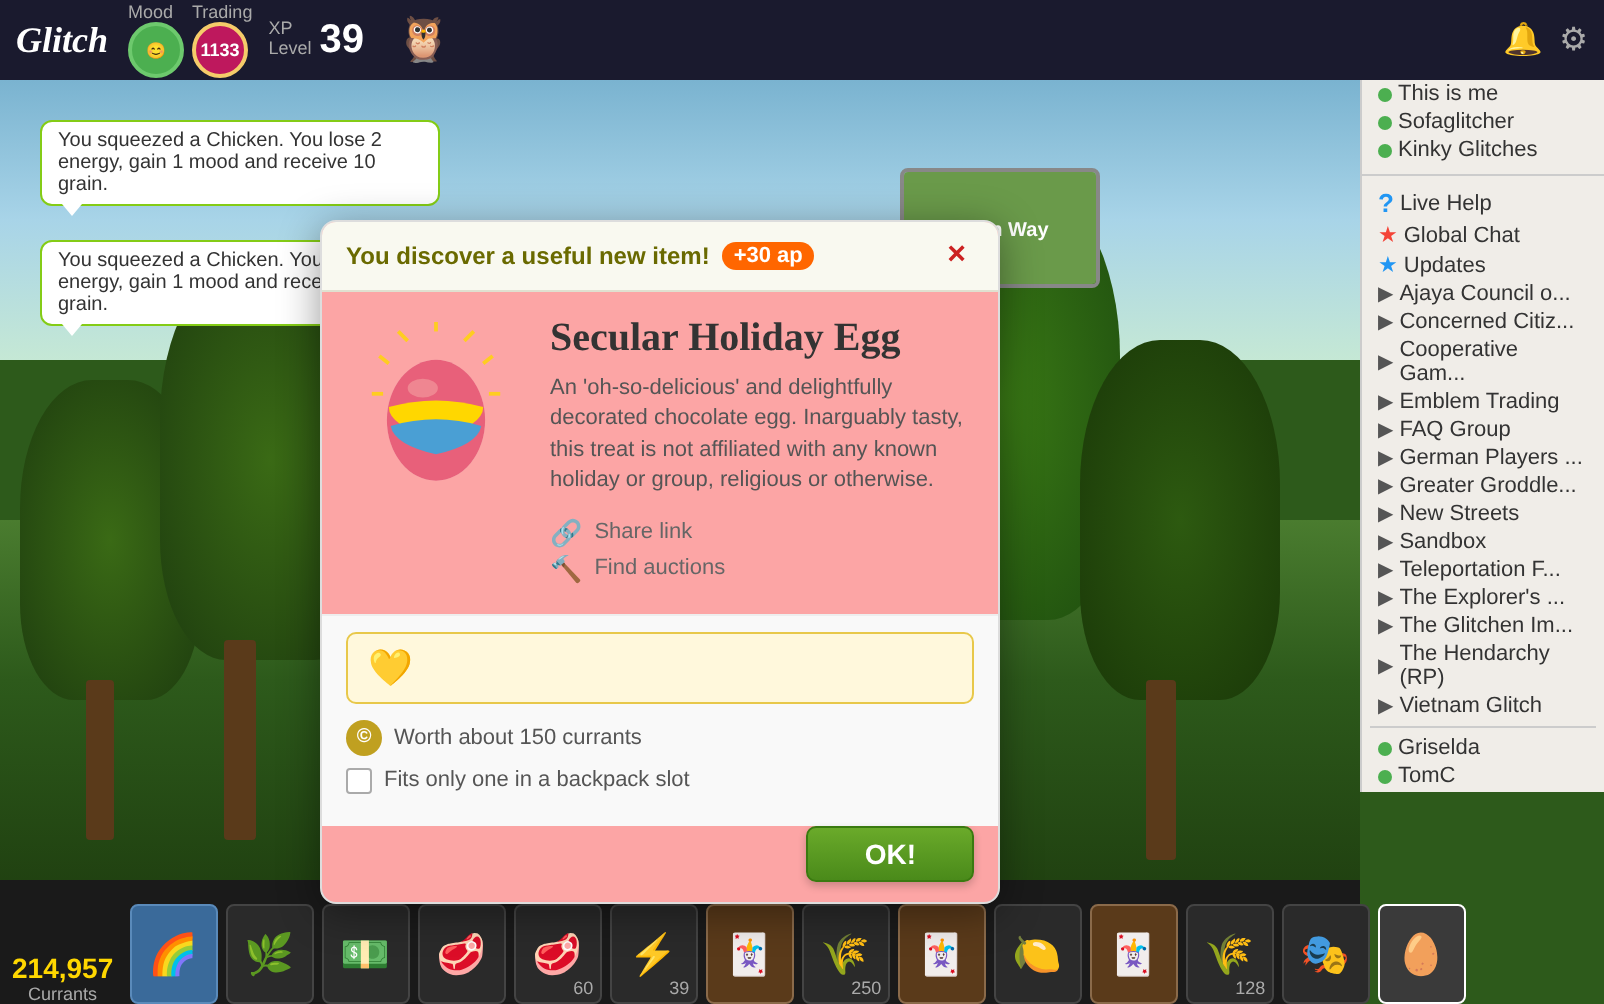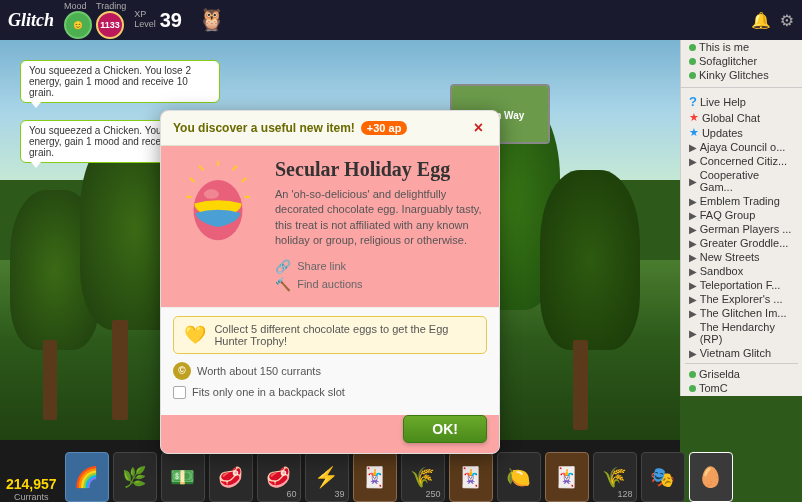"Collect 5 different chocolate eggs" span { html: <span>Collect 5 different chocolate eggs to get the Egg Hunter Trophy!</span> -> none }
